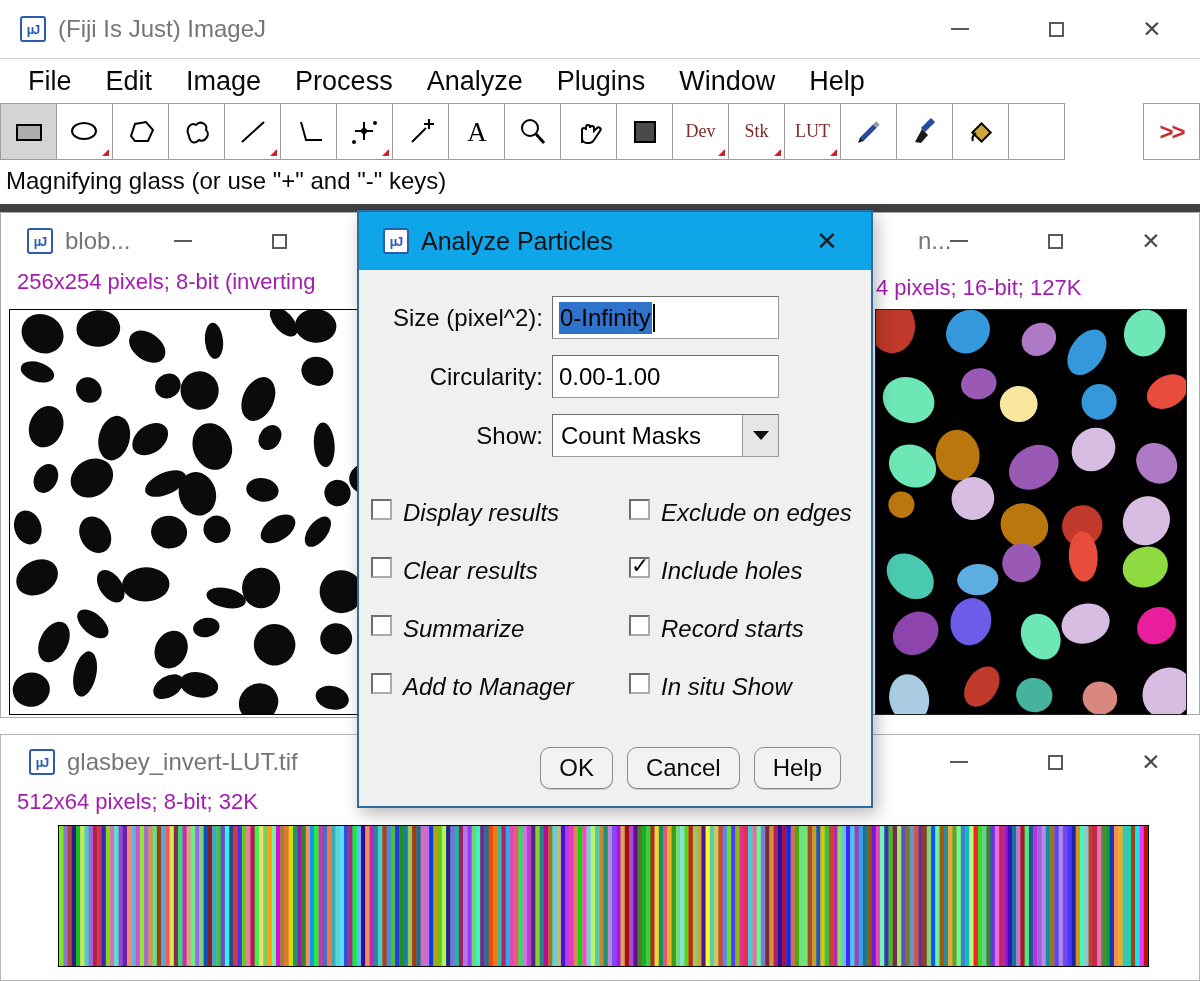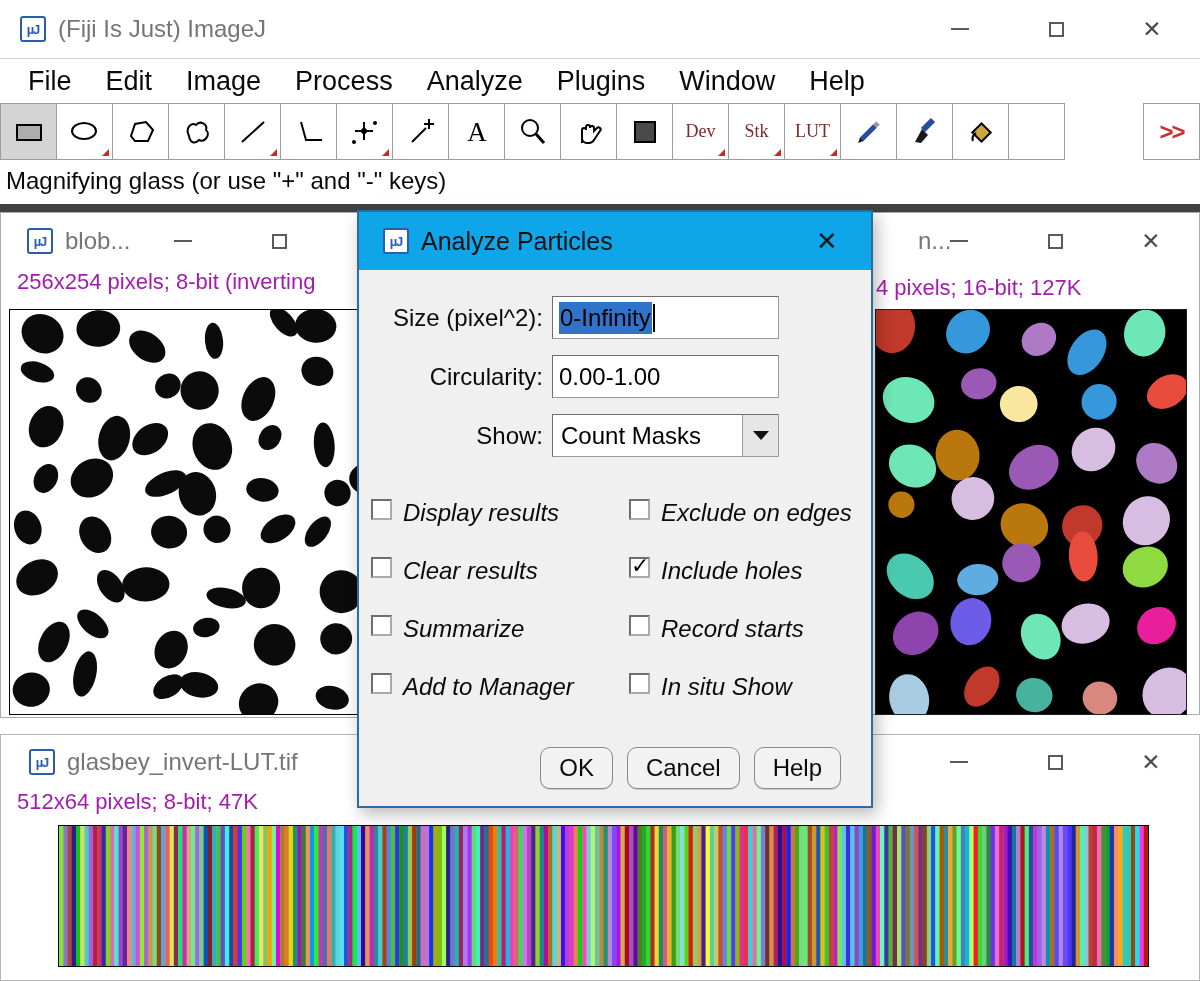"512x64 pixels; 8-bit; 47K" div.info-line { text: 47K -> 32K }
